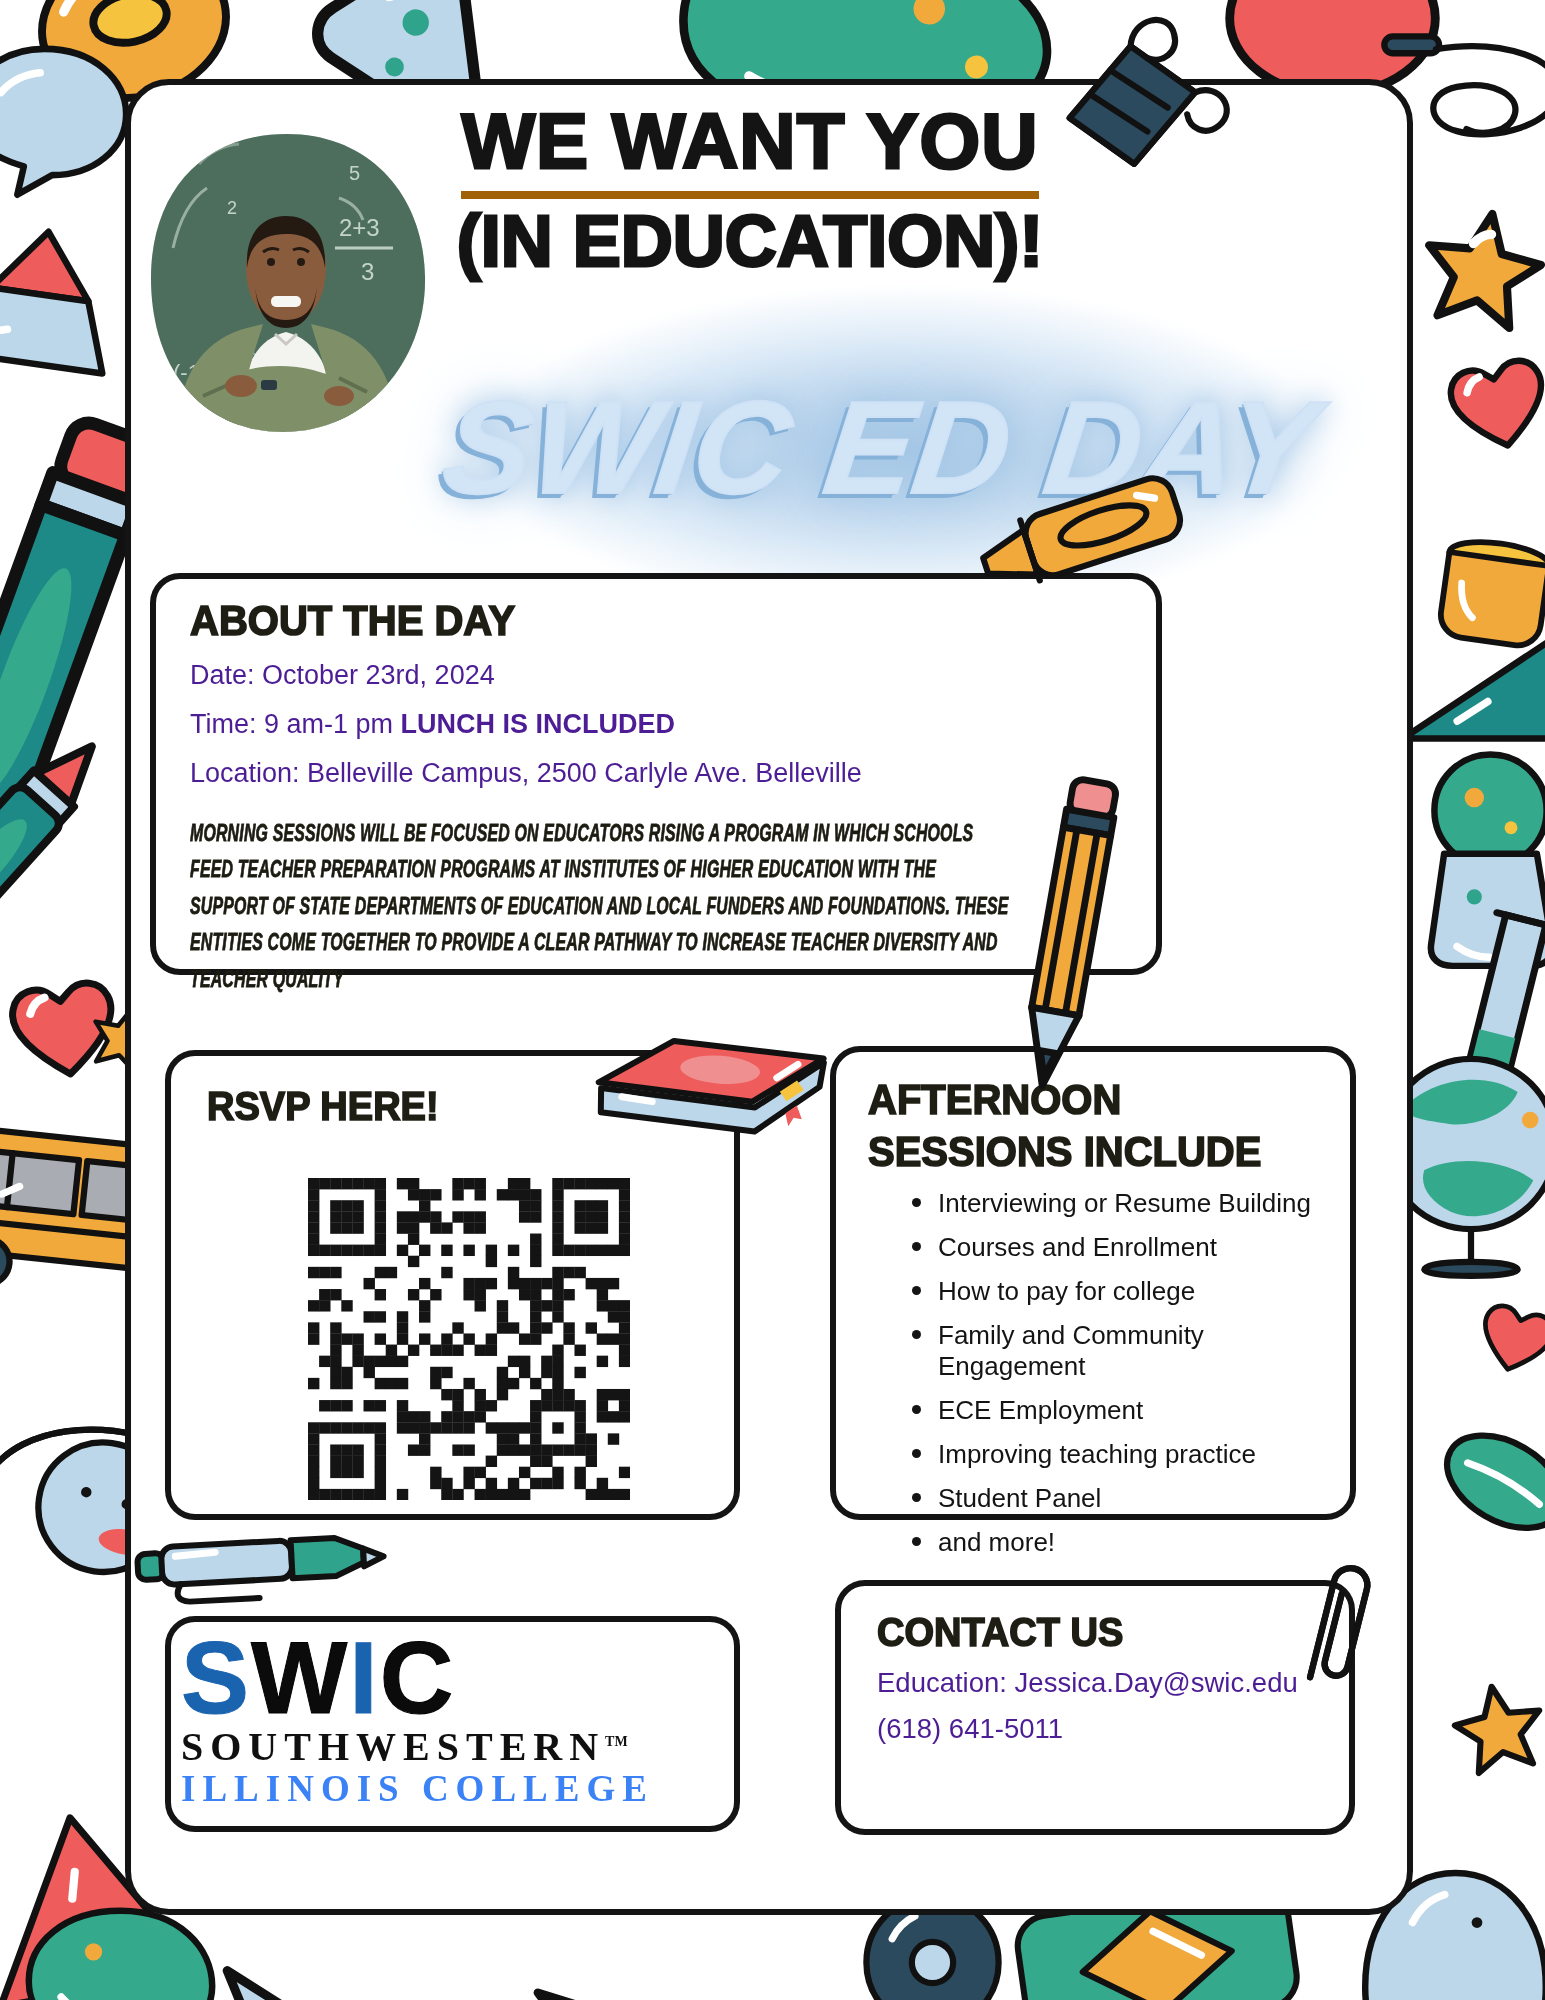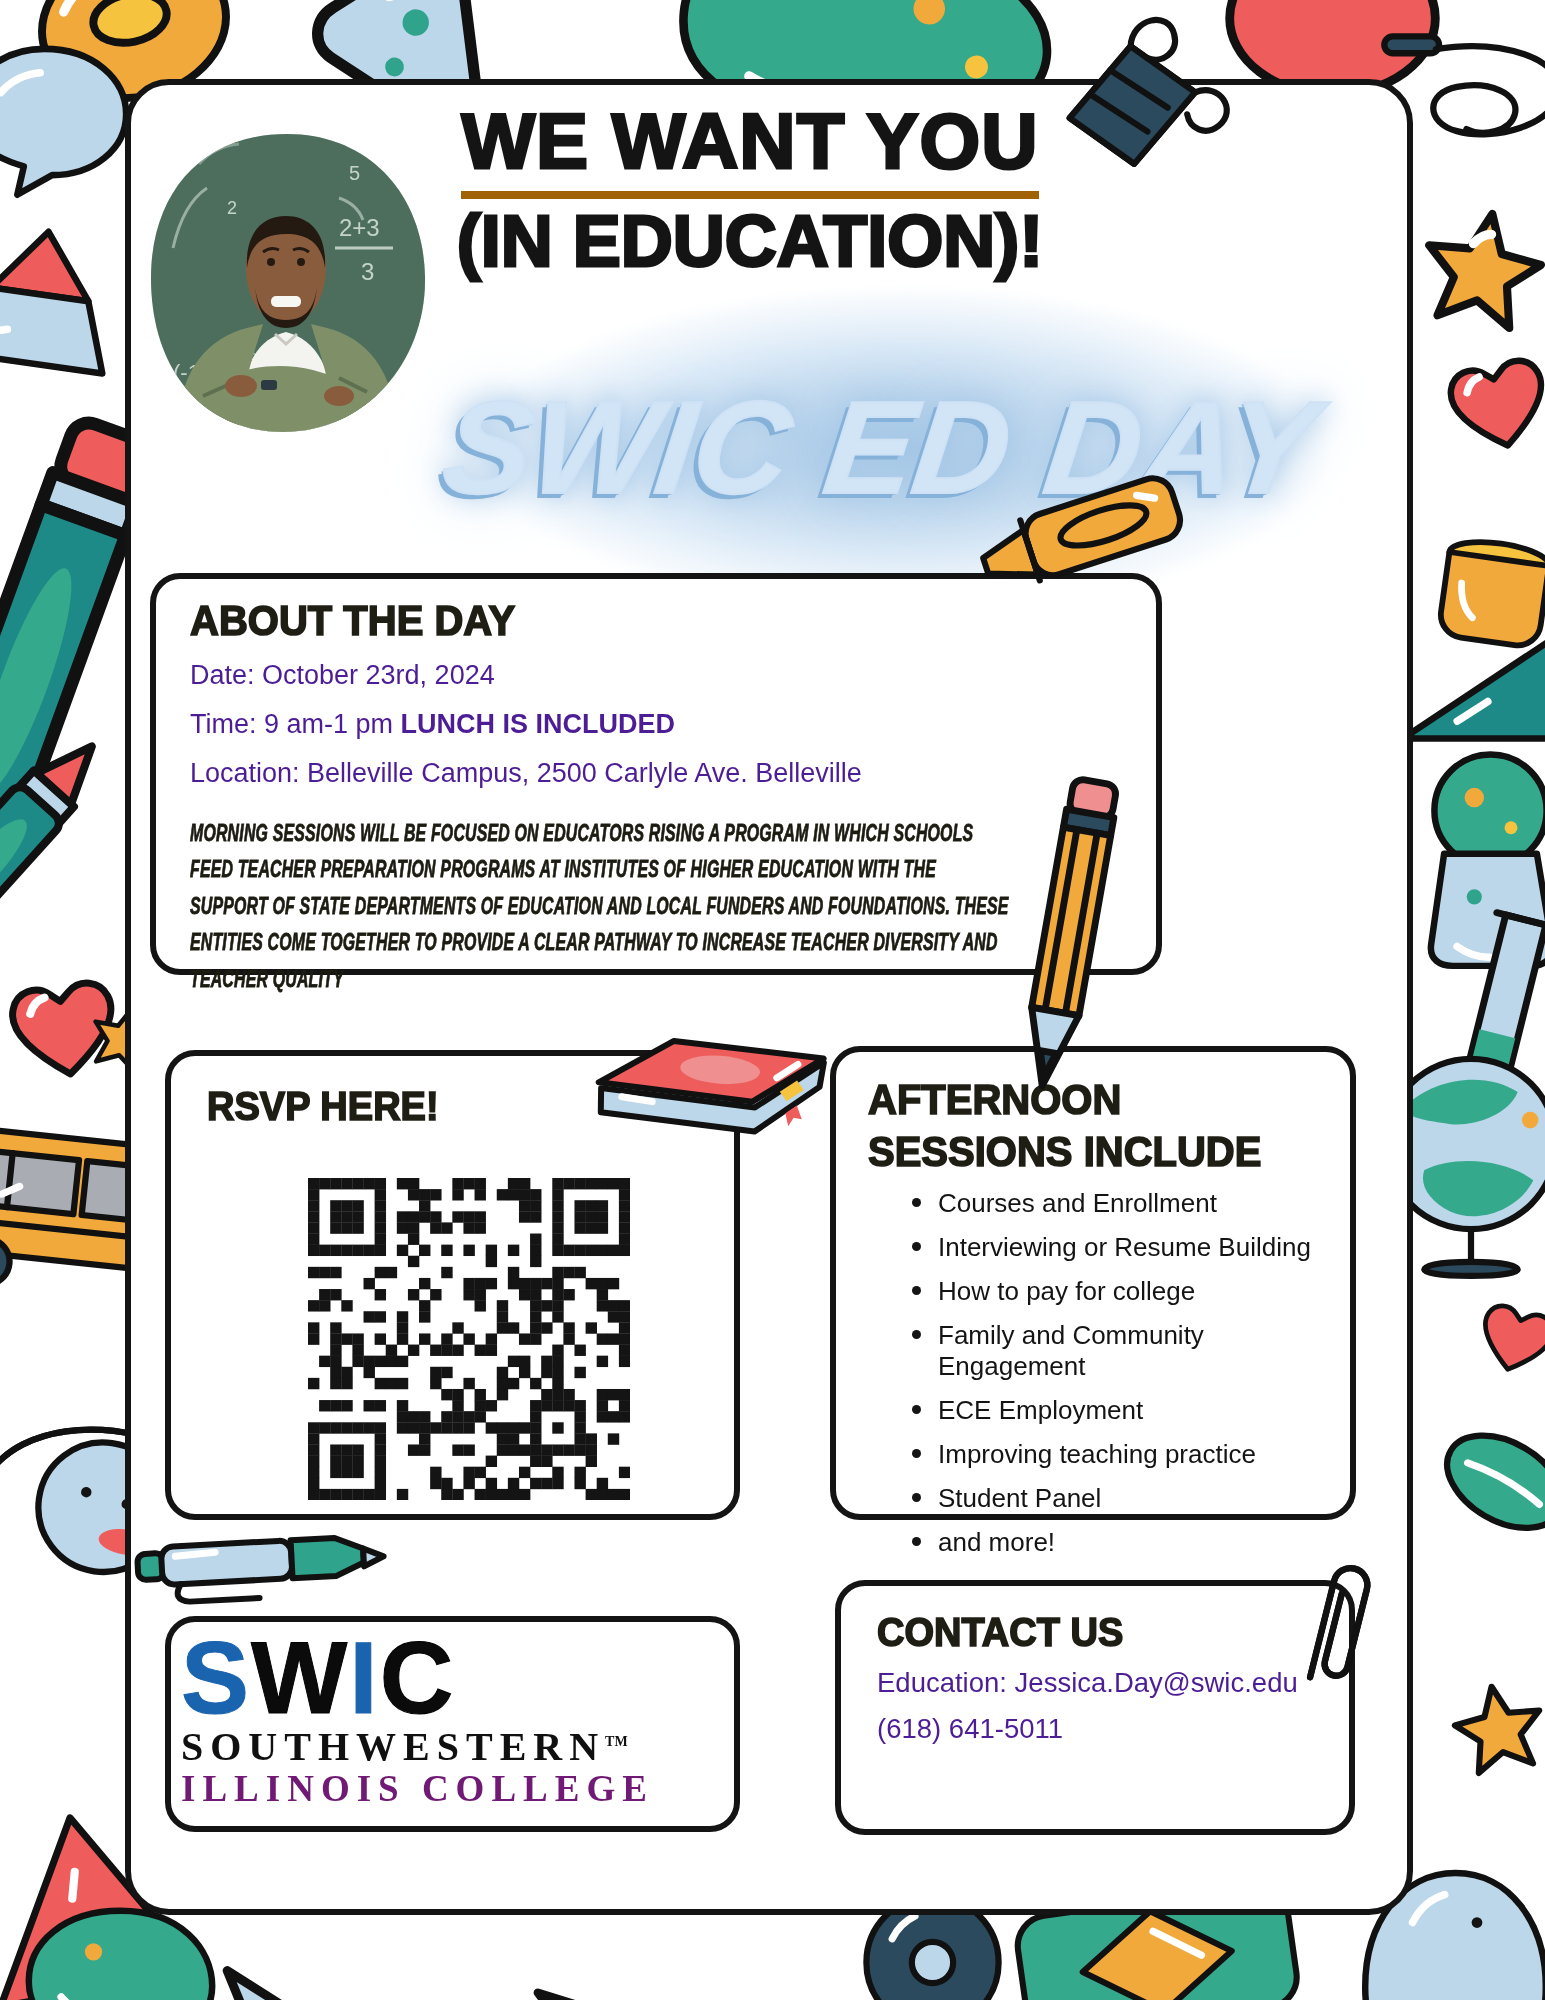"Courses and Enrollment" li { order: before "Interviewing or Resume Building" -> after "Interviewing or Resume Building" }
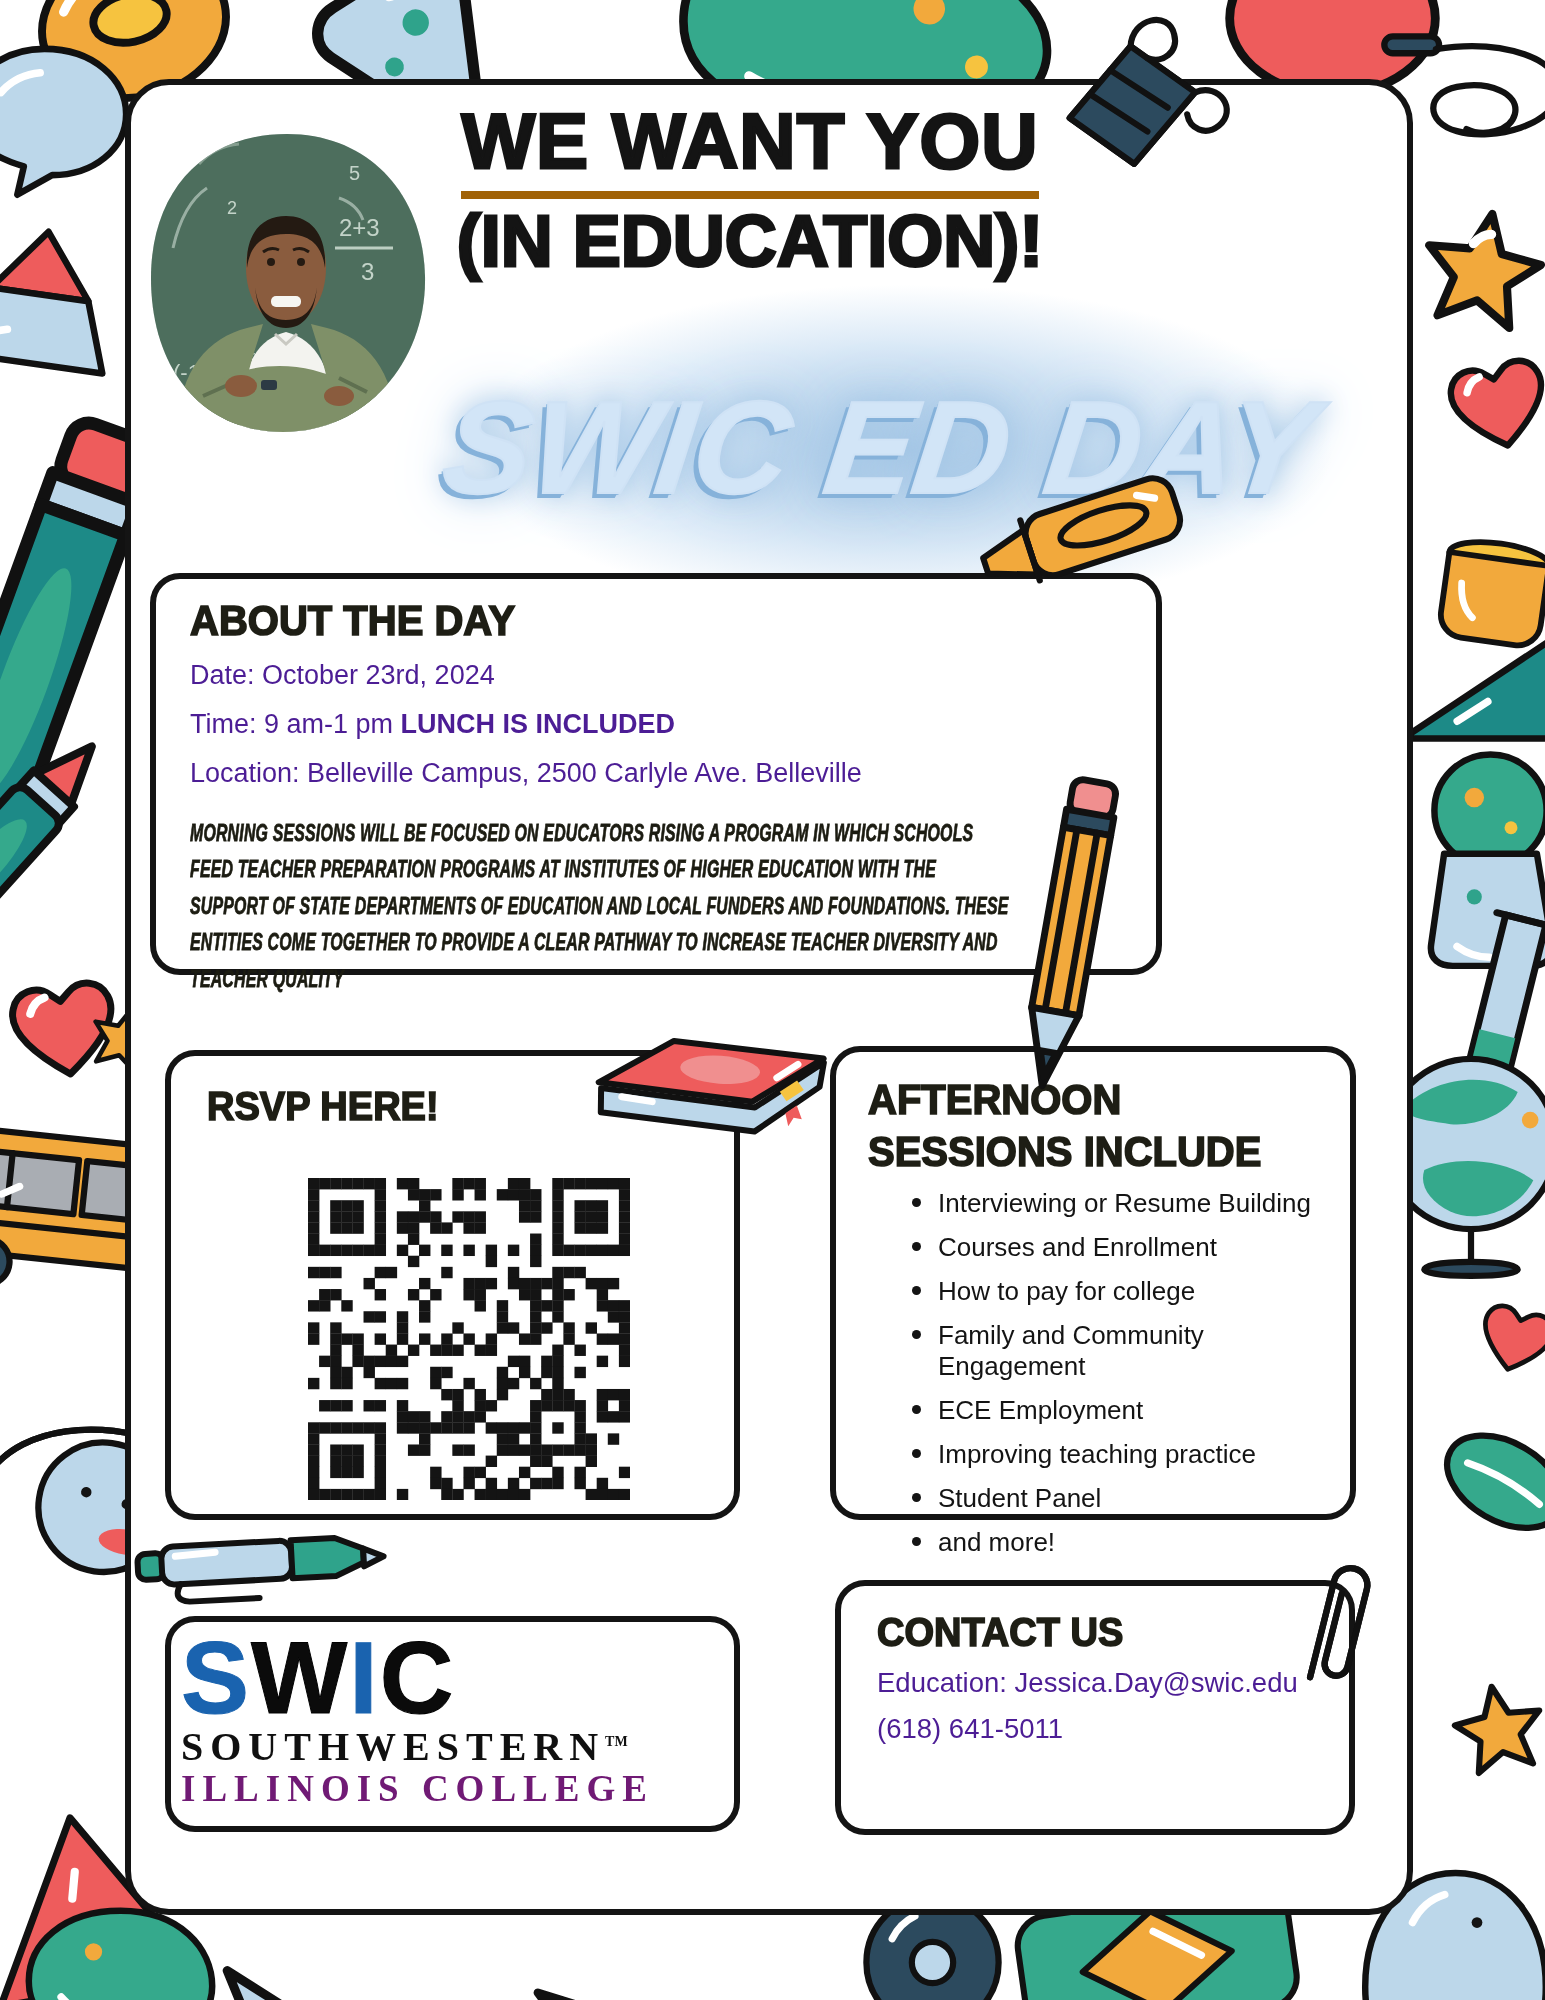"ILLINOIS COLLEGE" .swicSub2 { color: #701a75 -> #3b82f6 }
